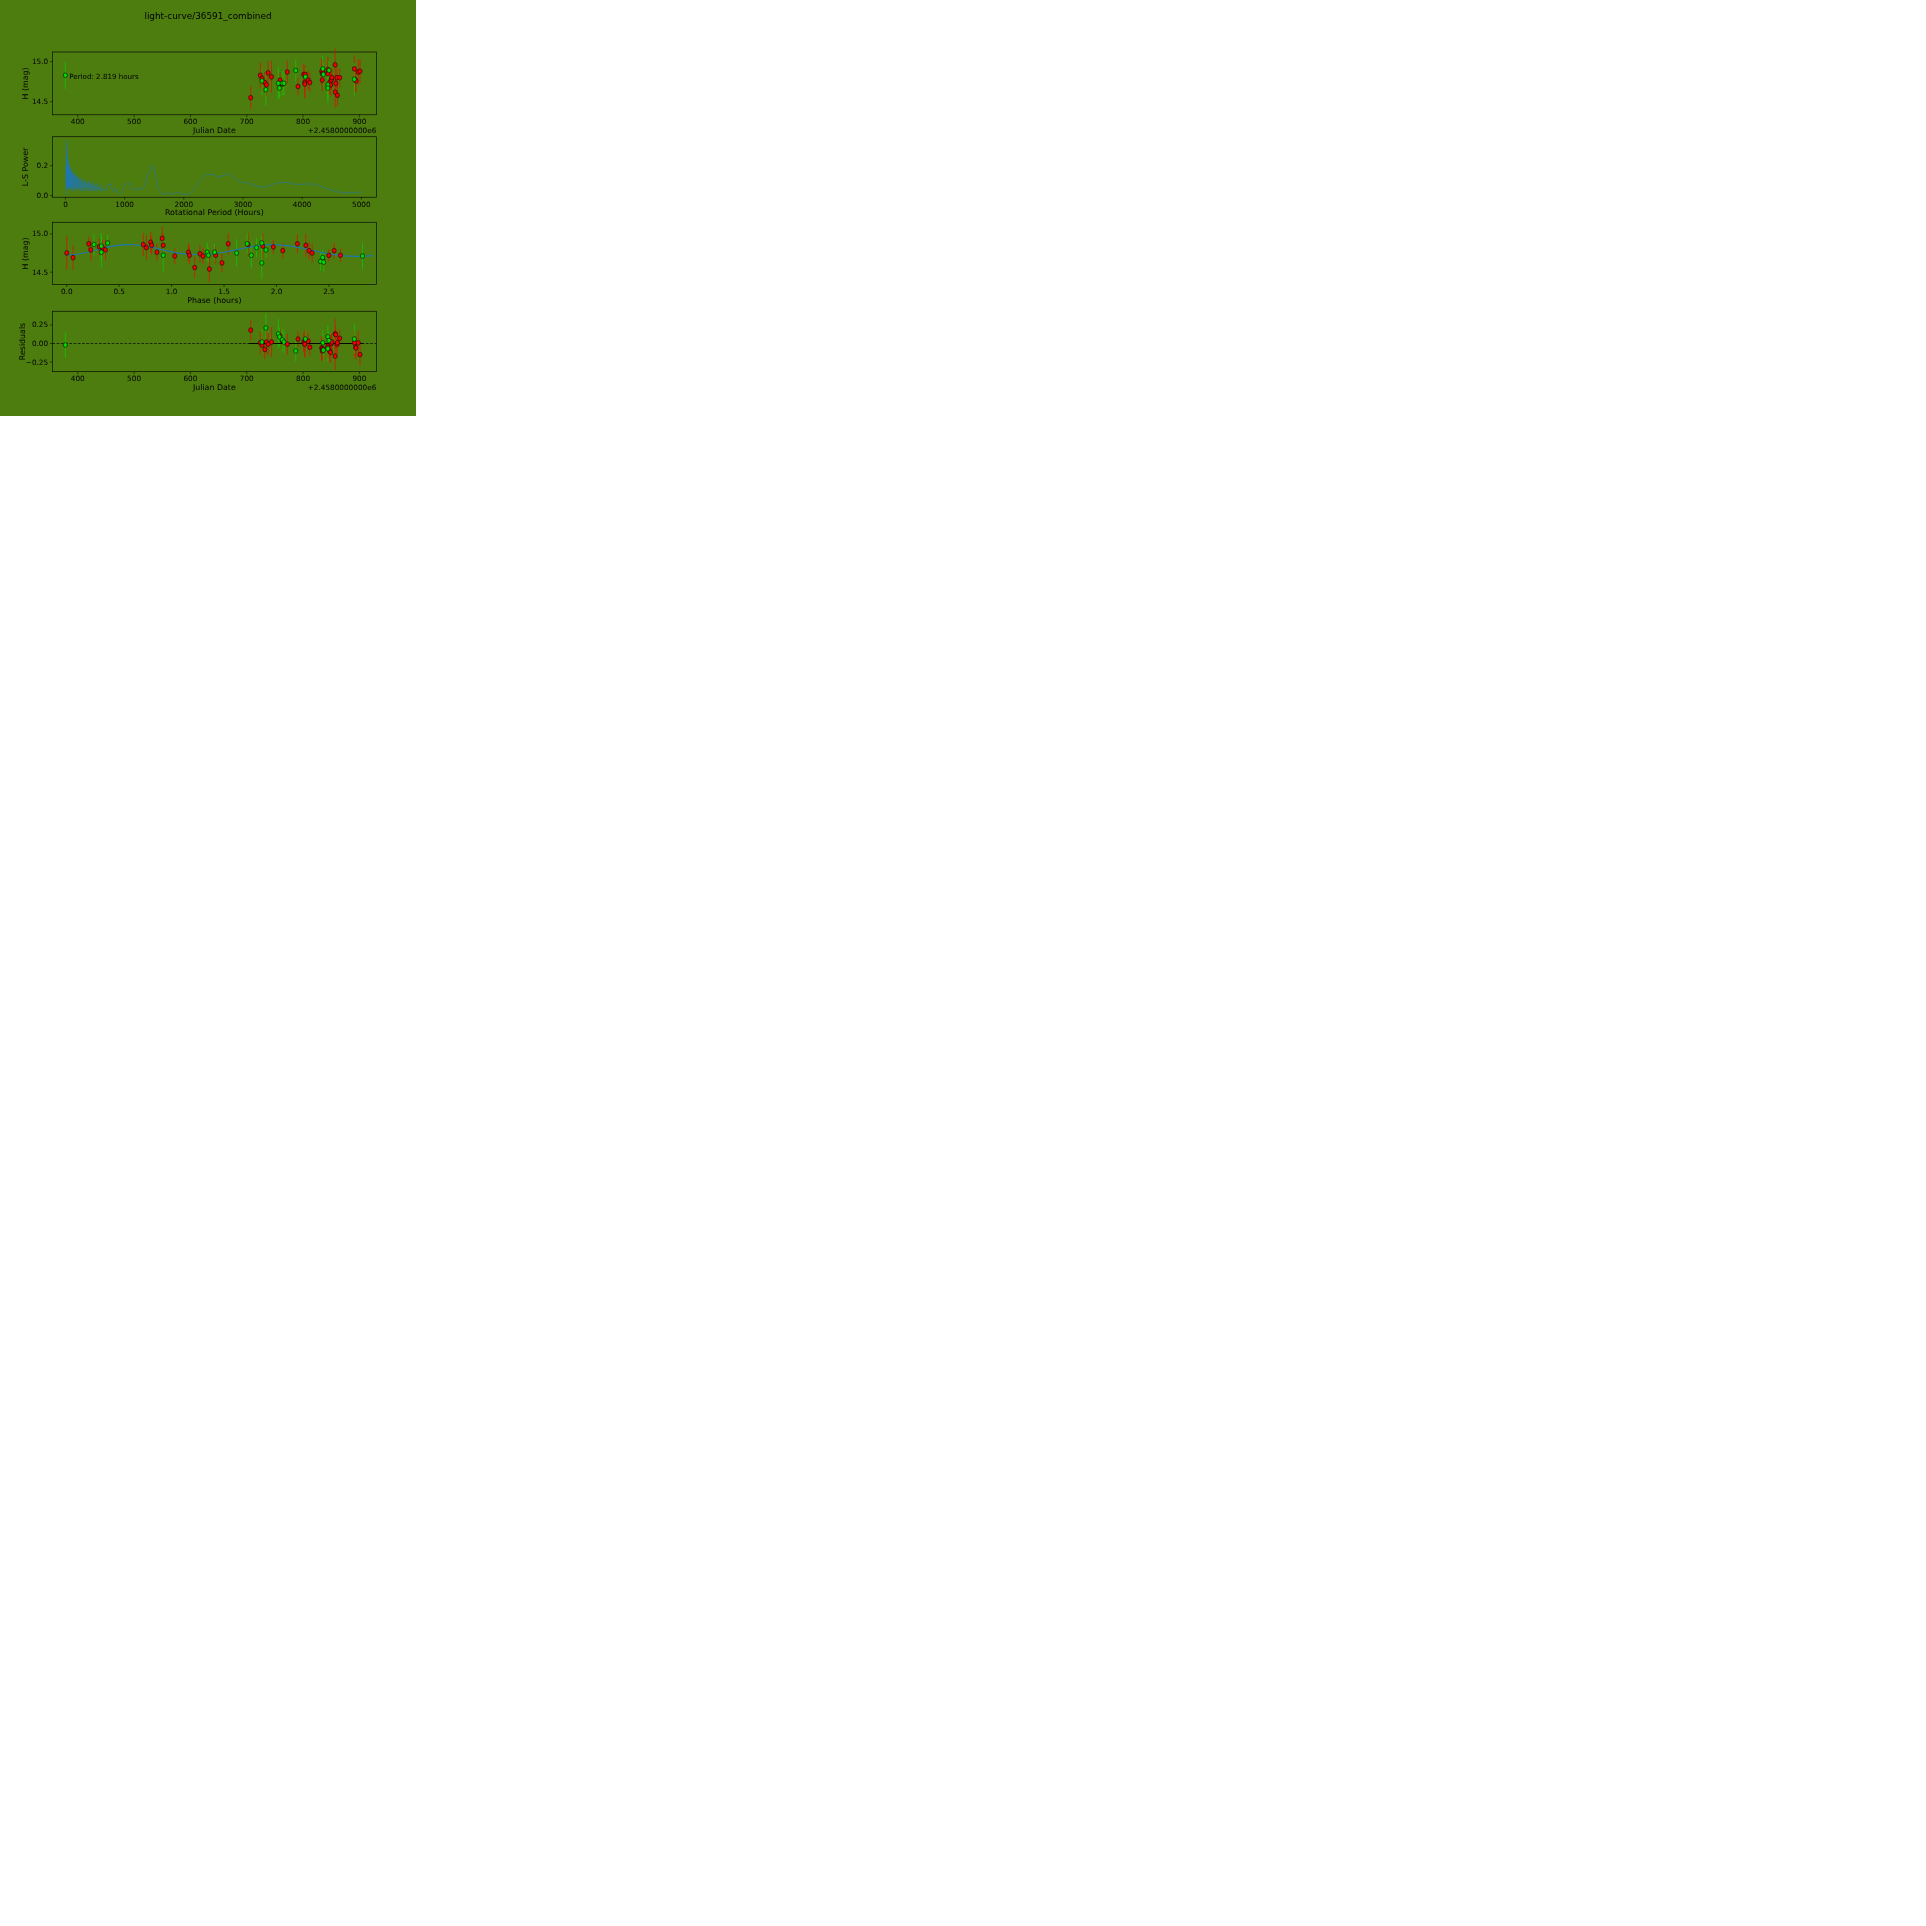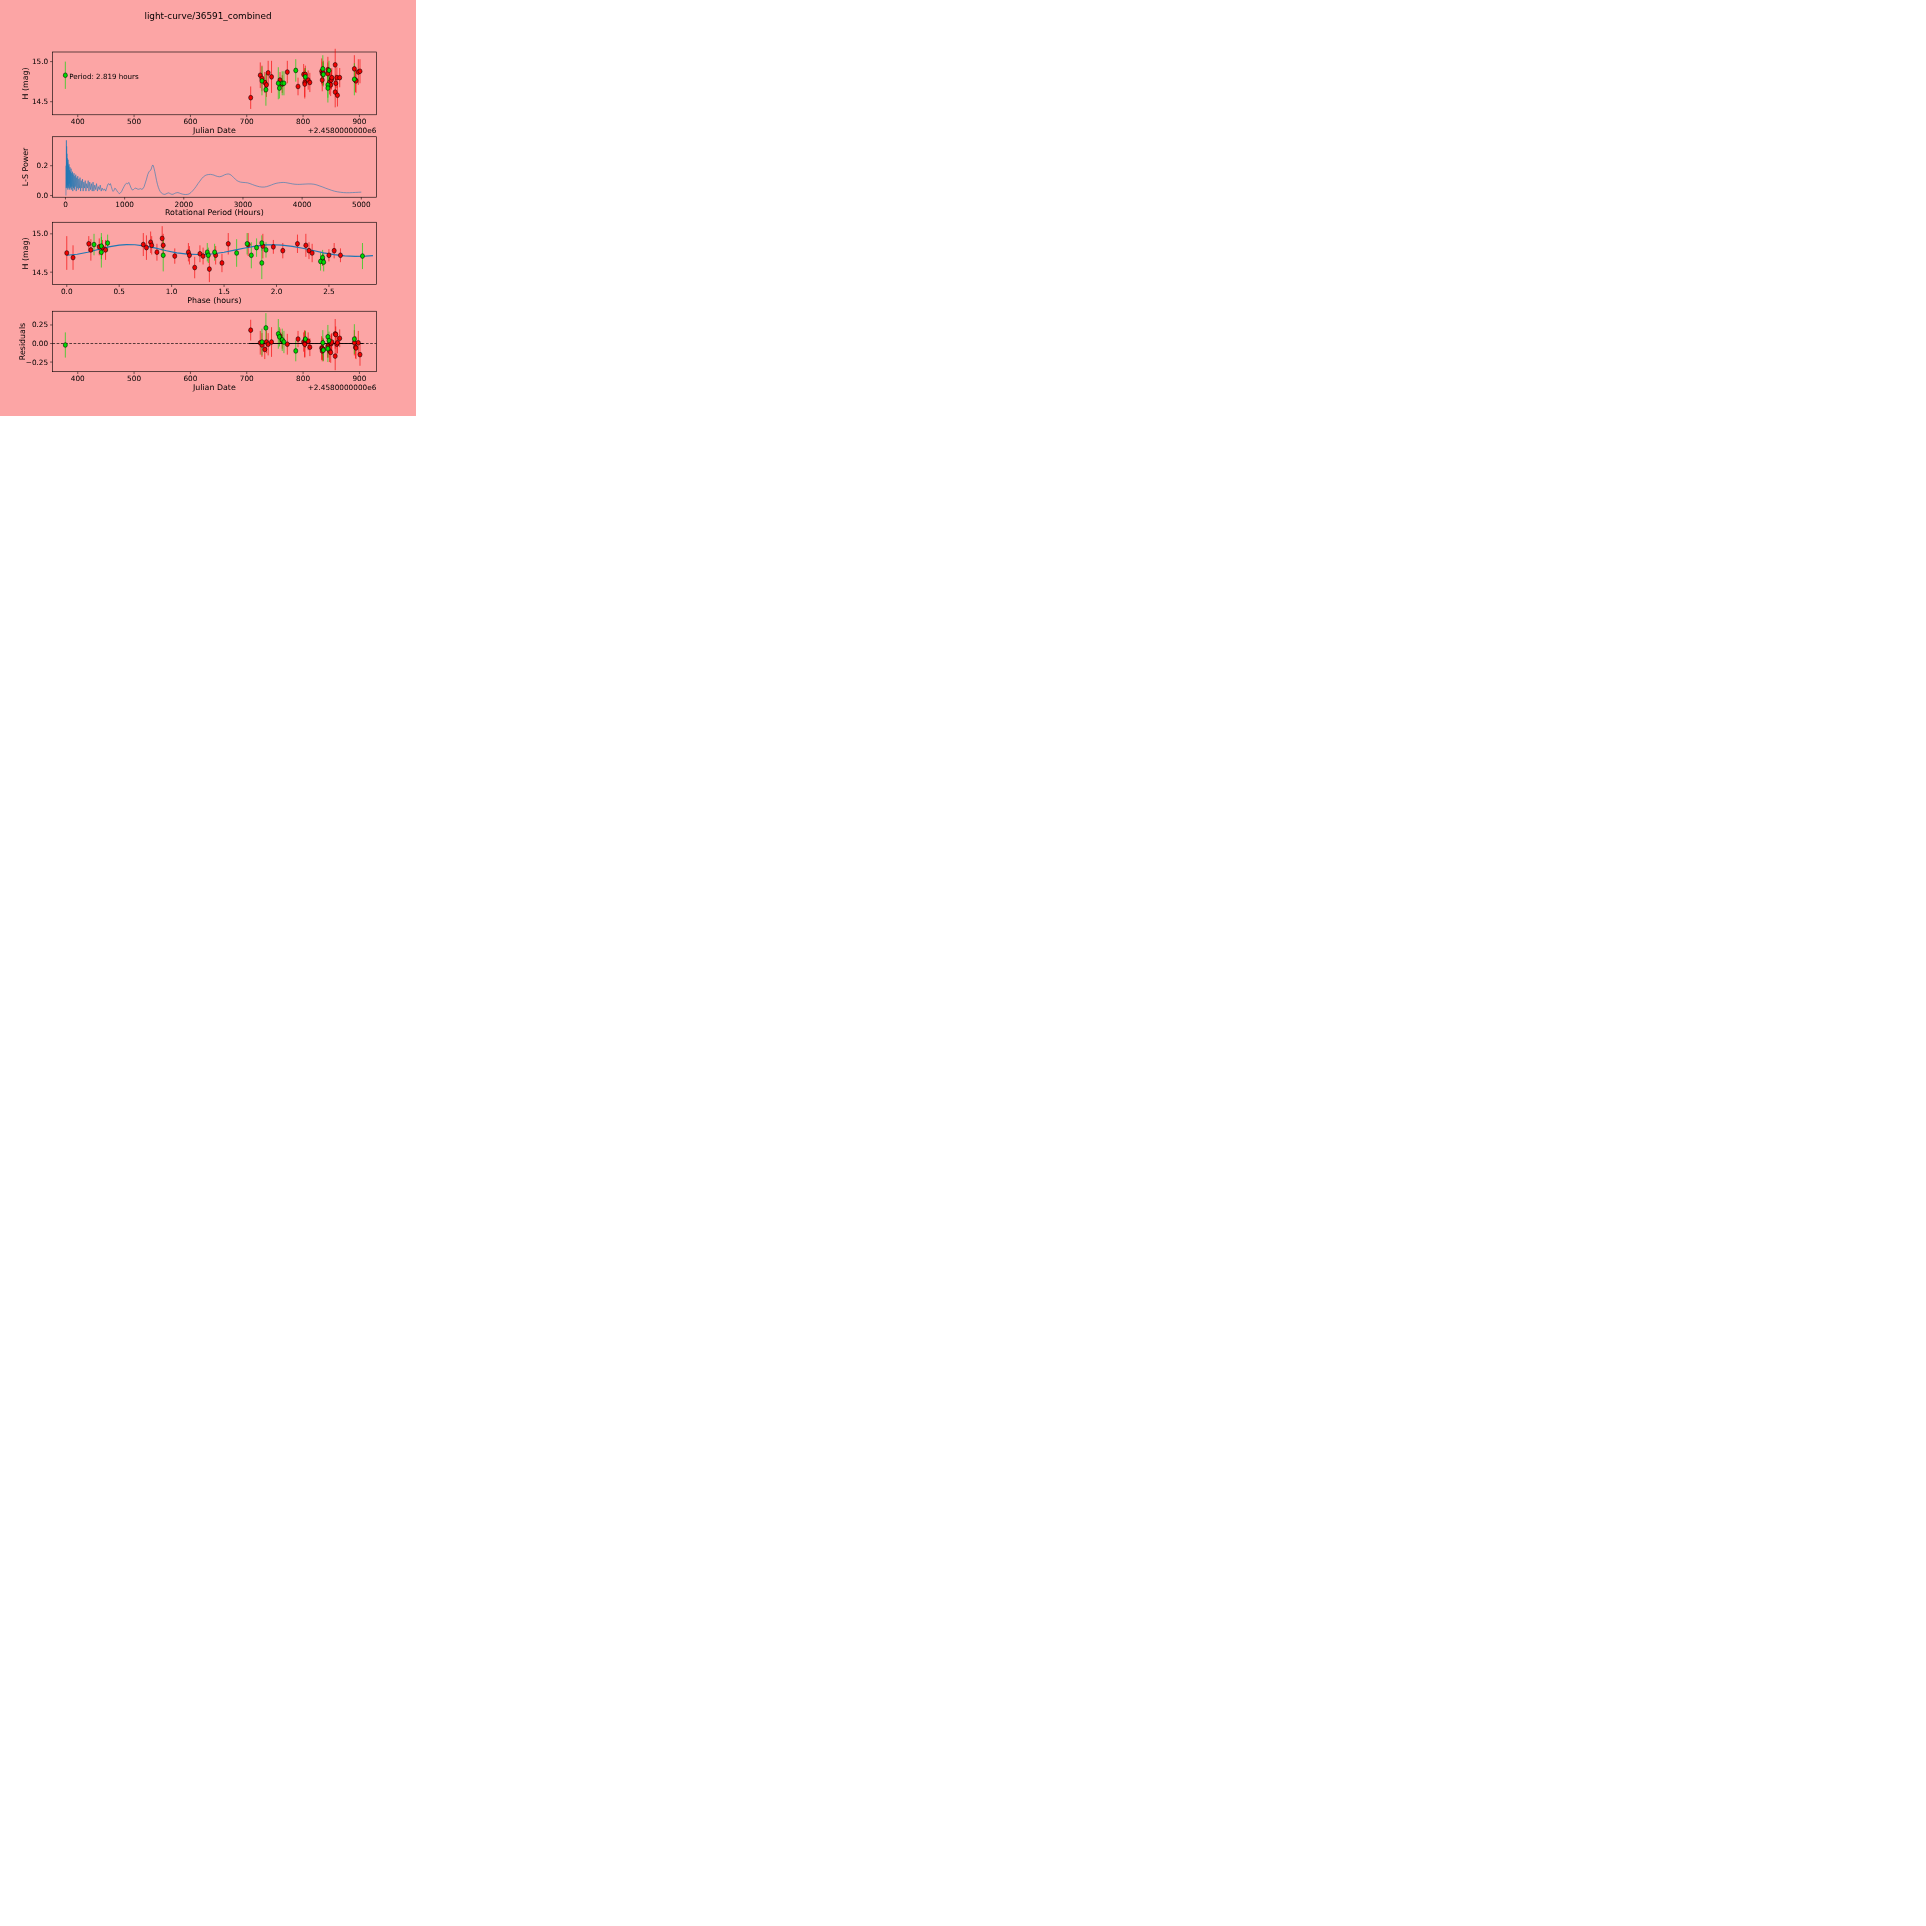"light-curve/36591_combined" #figure { background: #fca5a5 -> #4d7c0f }
